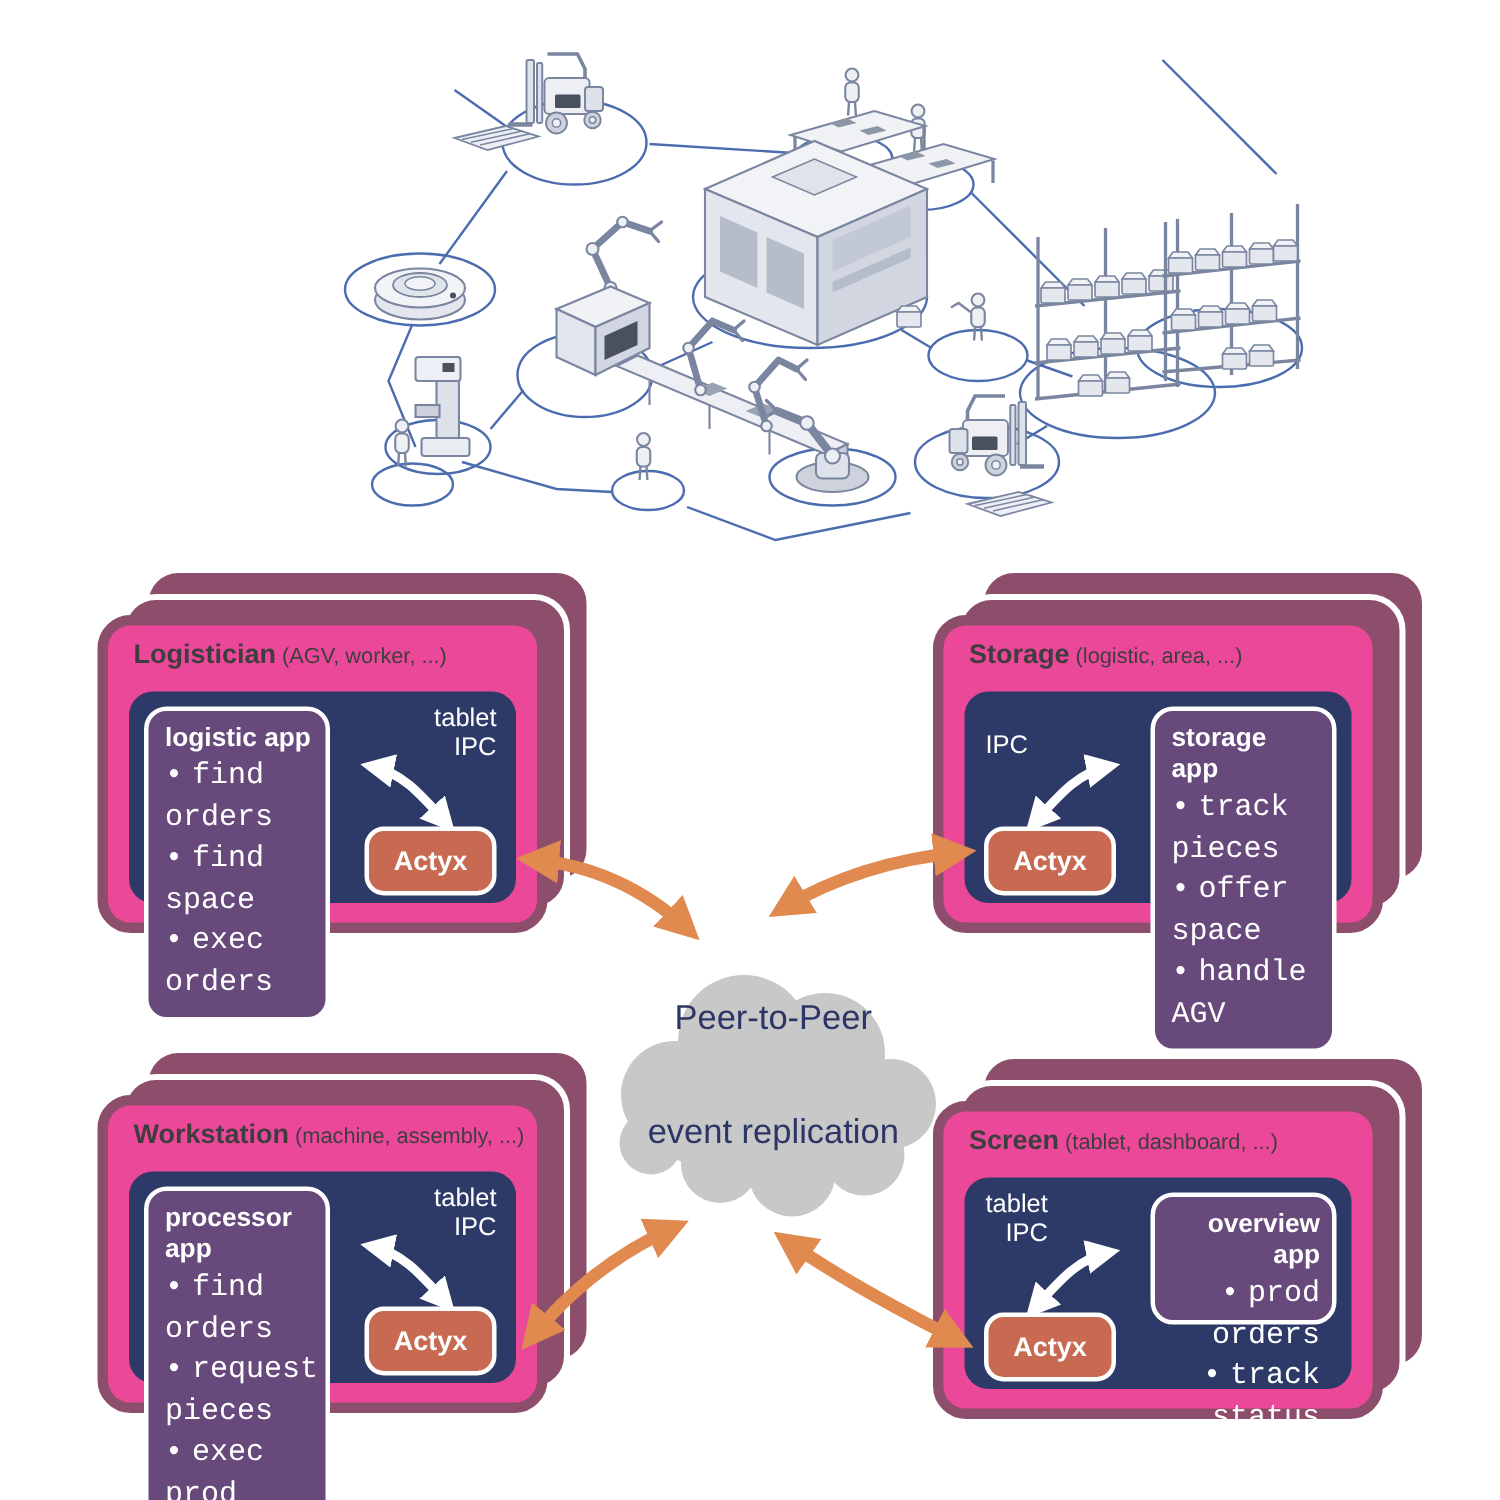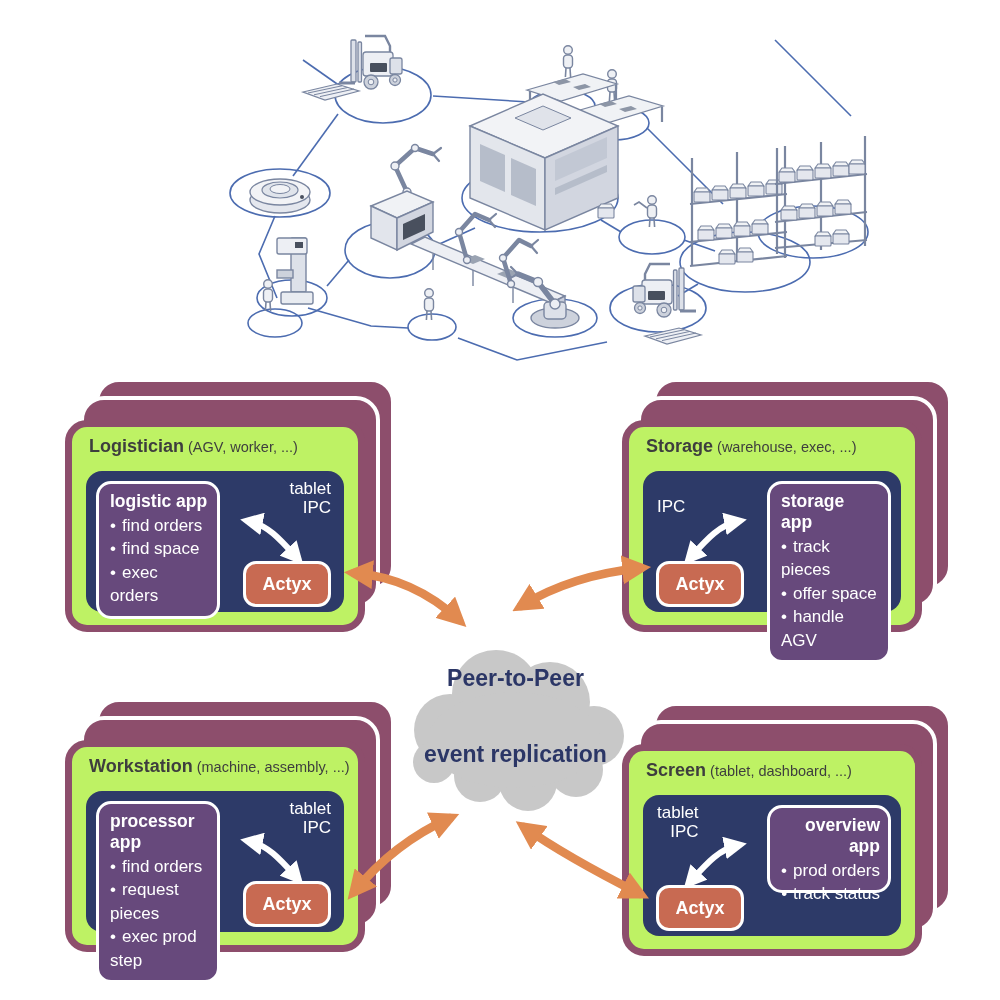"Logistician (AGV, worker, ...)" .card { background: #bef264 -> #ec4899; top: 42px -> 32px }
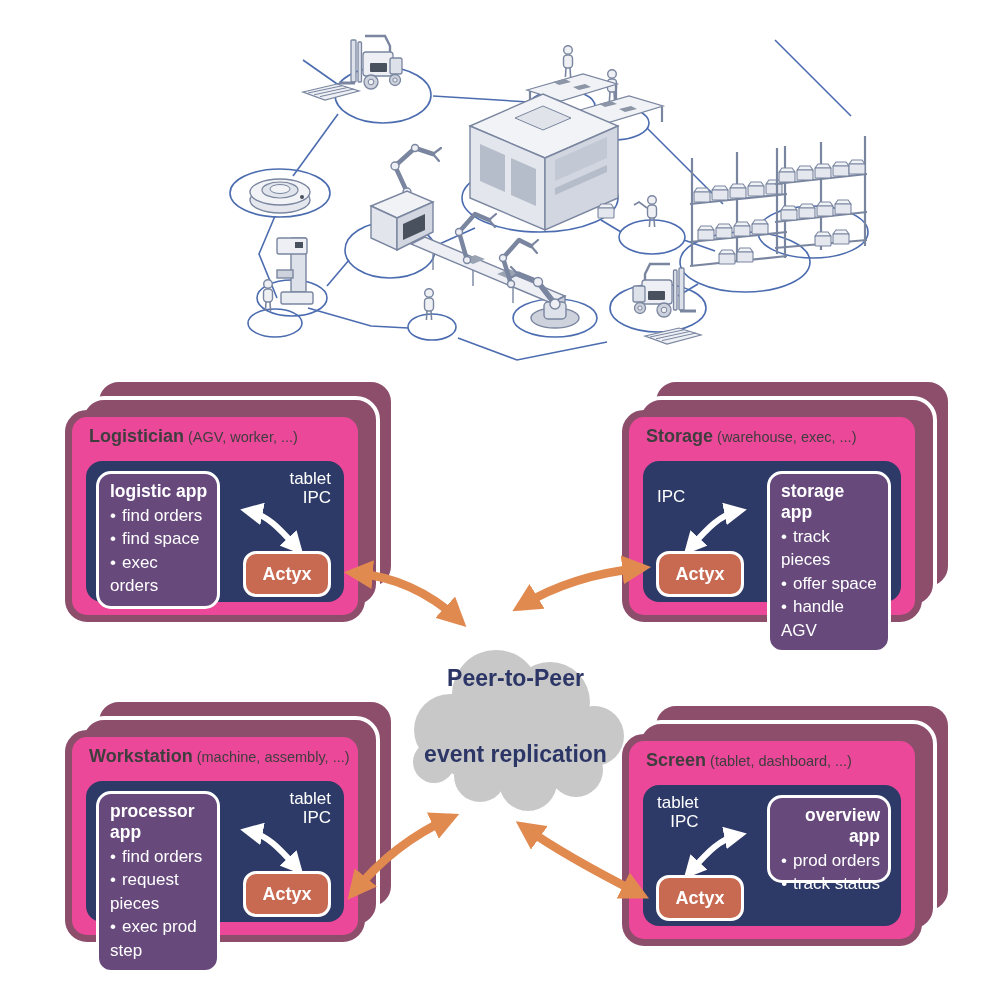"(warehouse, exec, ...)" span.s { text: warehouse, exec -> logistic, area }
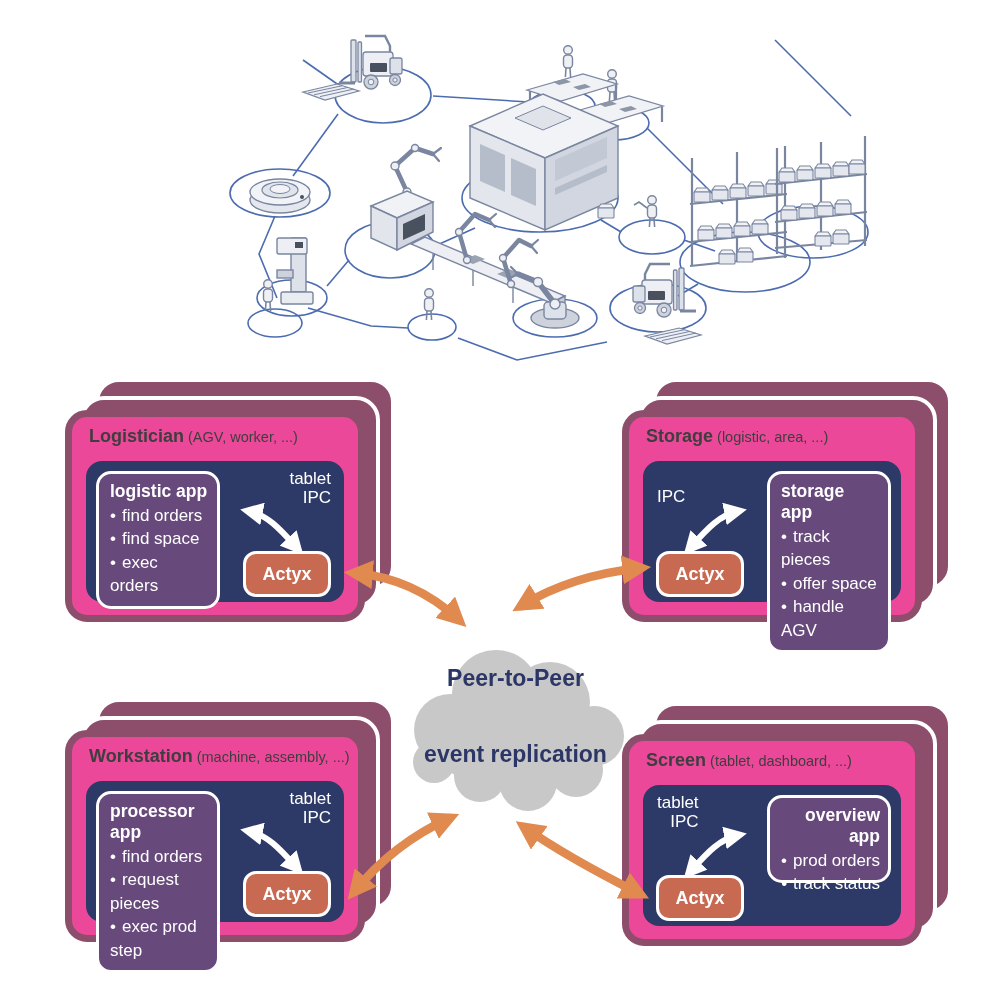"find orders" .bullets { font-family: none -> Liberation Mono, monospace; font-size: 17px -> 20px }
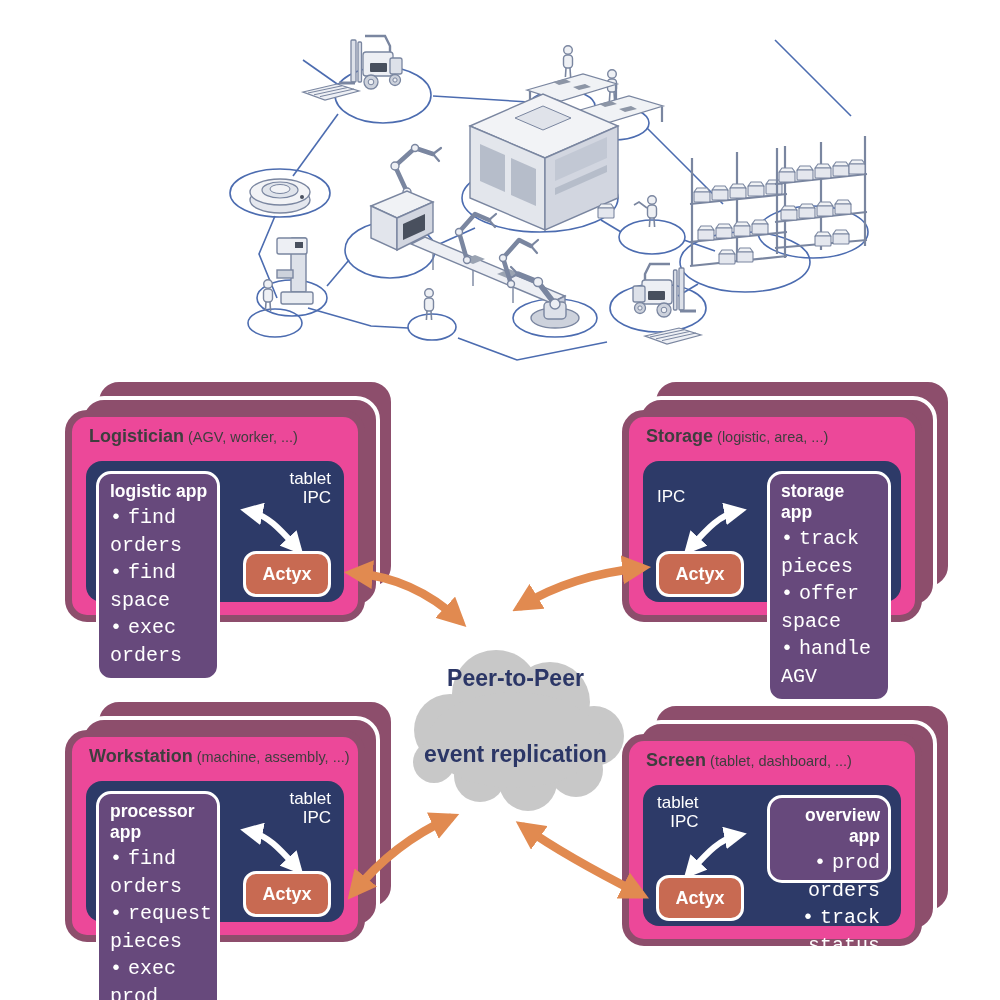"Peer-to-Peer" .cloud-text { font-weight: bold -> normal }
